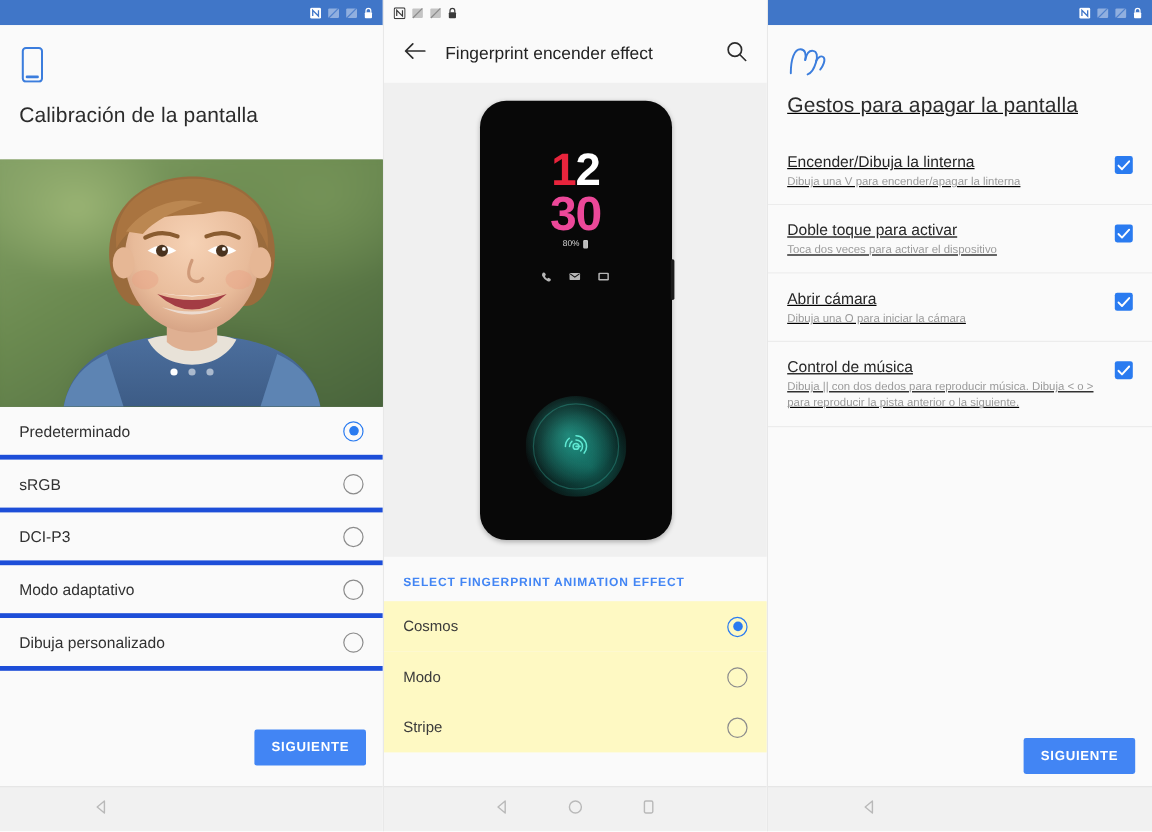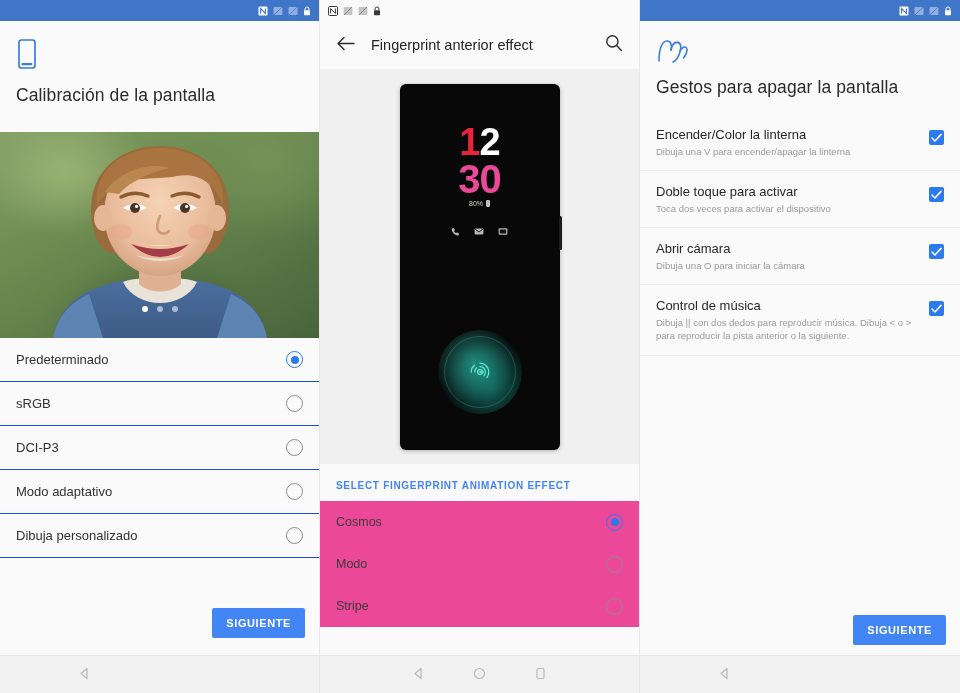"Fingerprint anterior effect" span.p2-title { text: anterior -> encender }
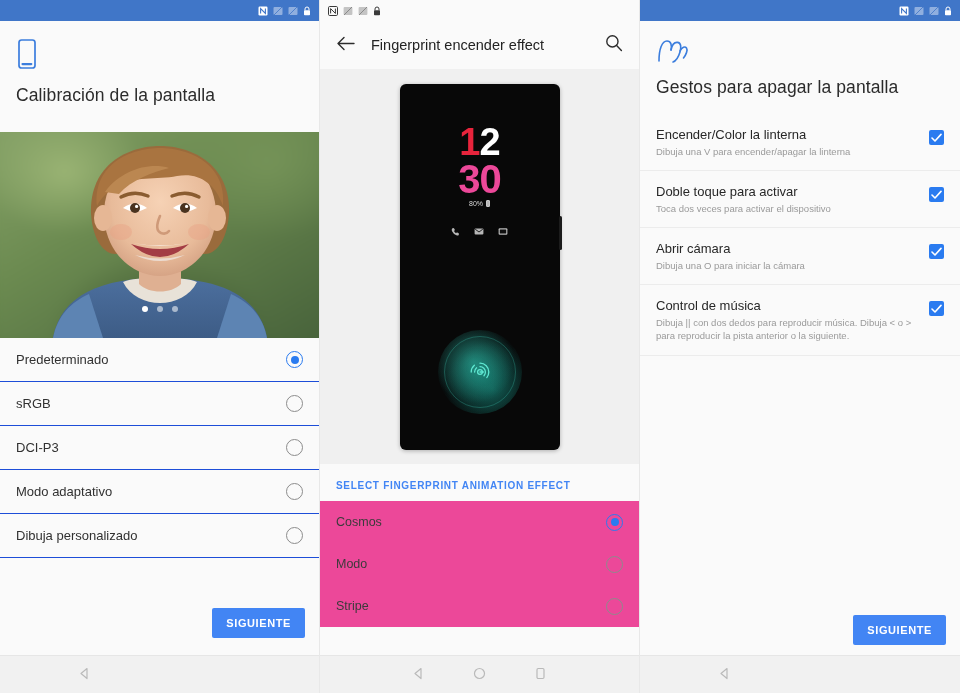"Gestos para apagar la pantalla" .panel:last-child { text-decoration: none -> underline }
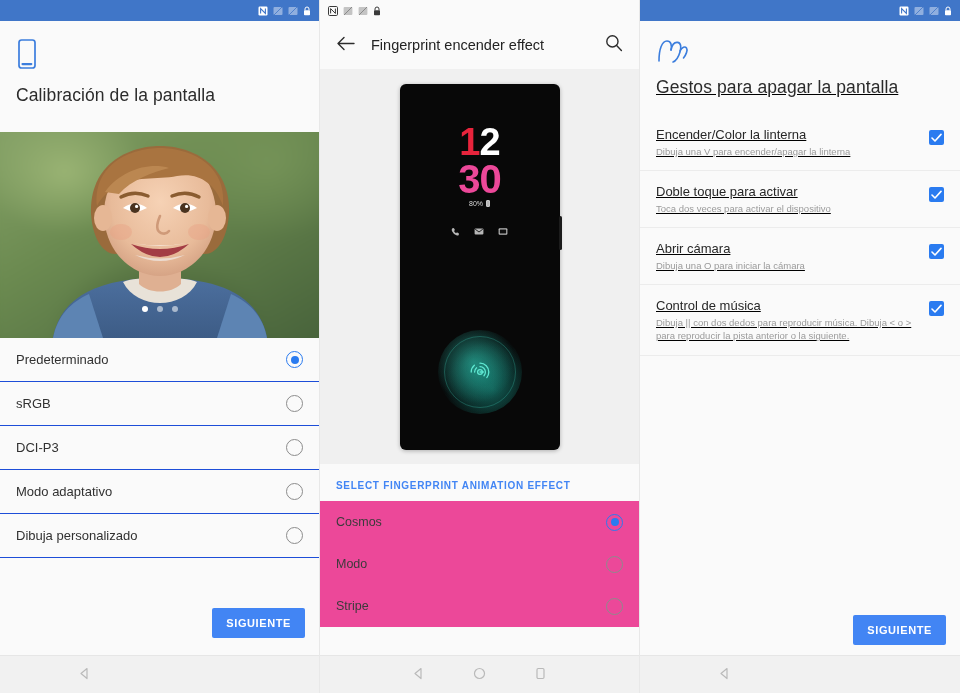"12" .phone { border-radius: 6px -> 22px }
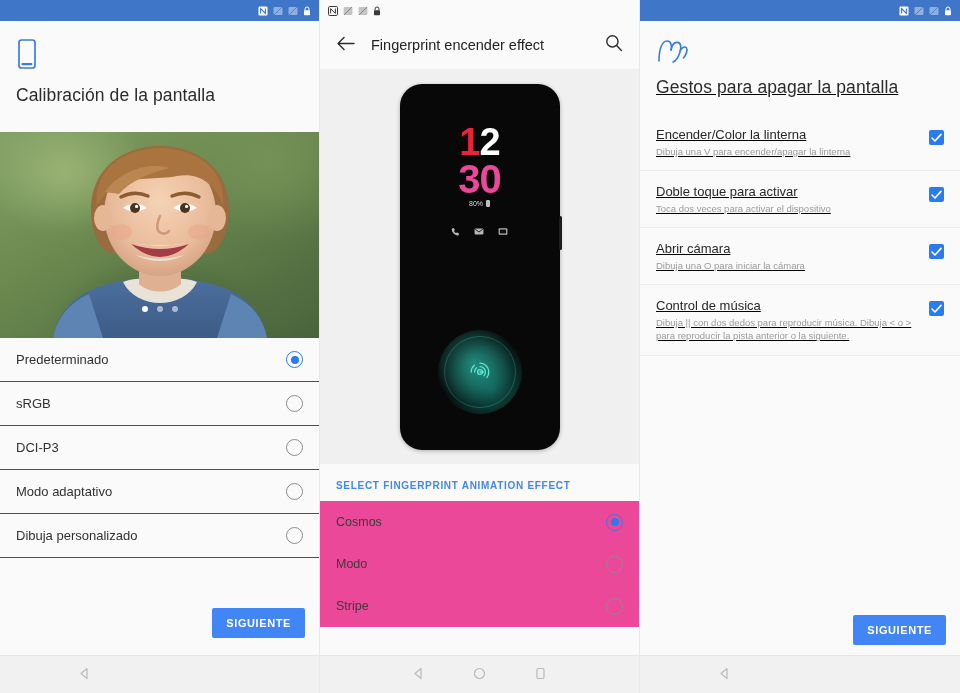"Encender/Color la linterna" div.g-title { text: Encender/Color -> Encender/Dibuja }
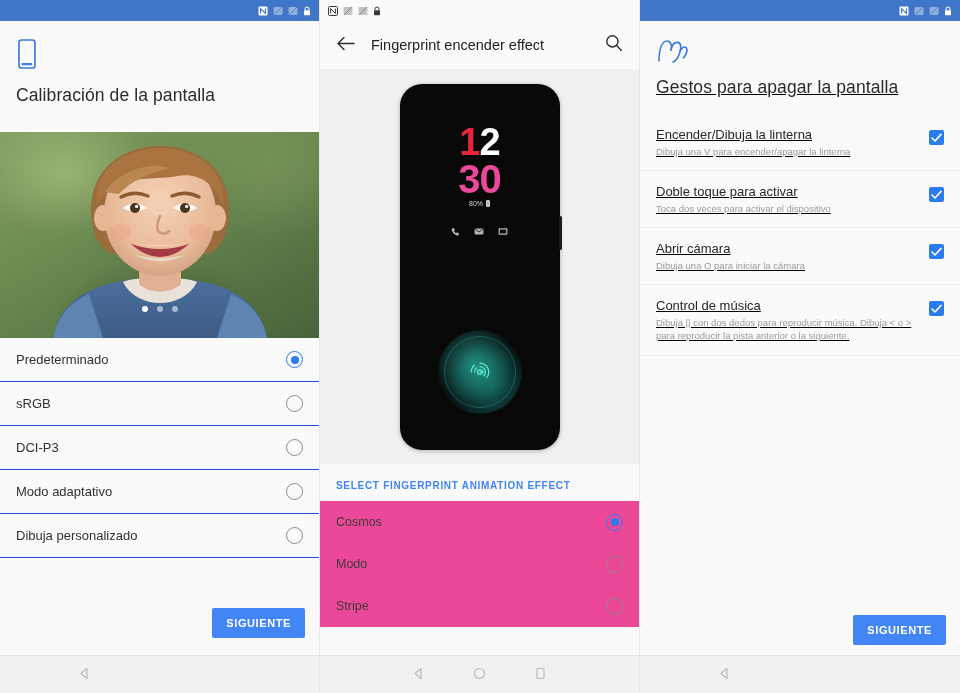"Predeterminado" .opt-row { border-bottom: 1px solid #1d4ed8 -> 4px solid #1d4ed8 }
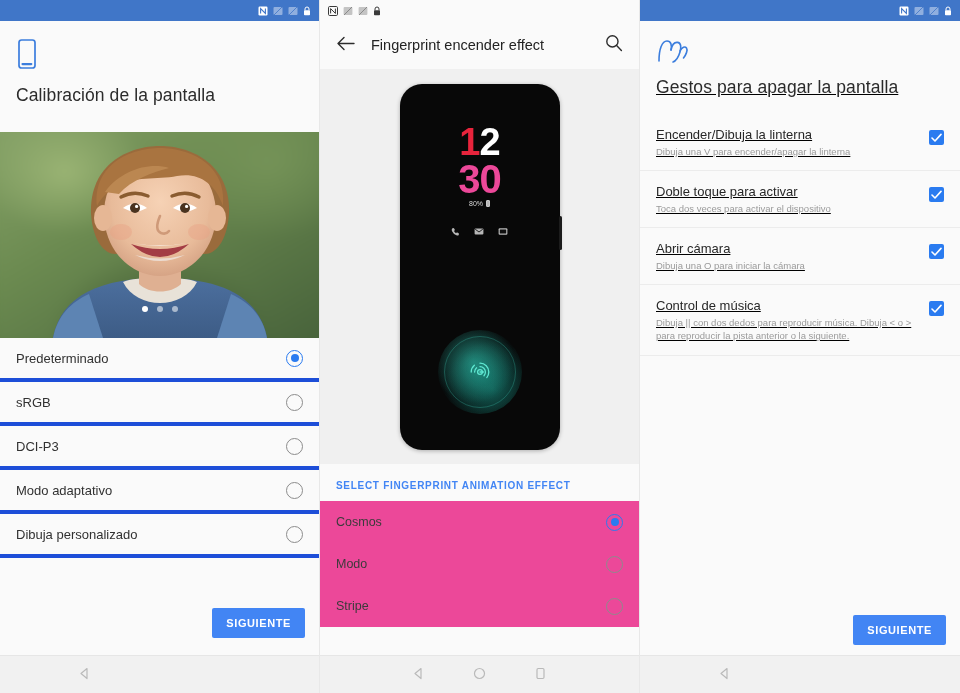"Cosmos" .p2-row { background: #ec4899 -> #fef9c3 }
